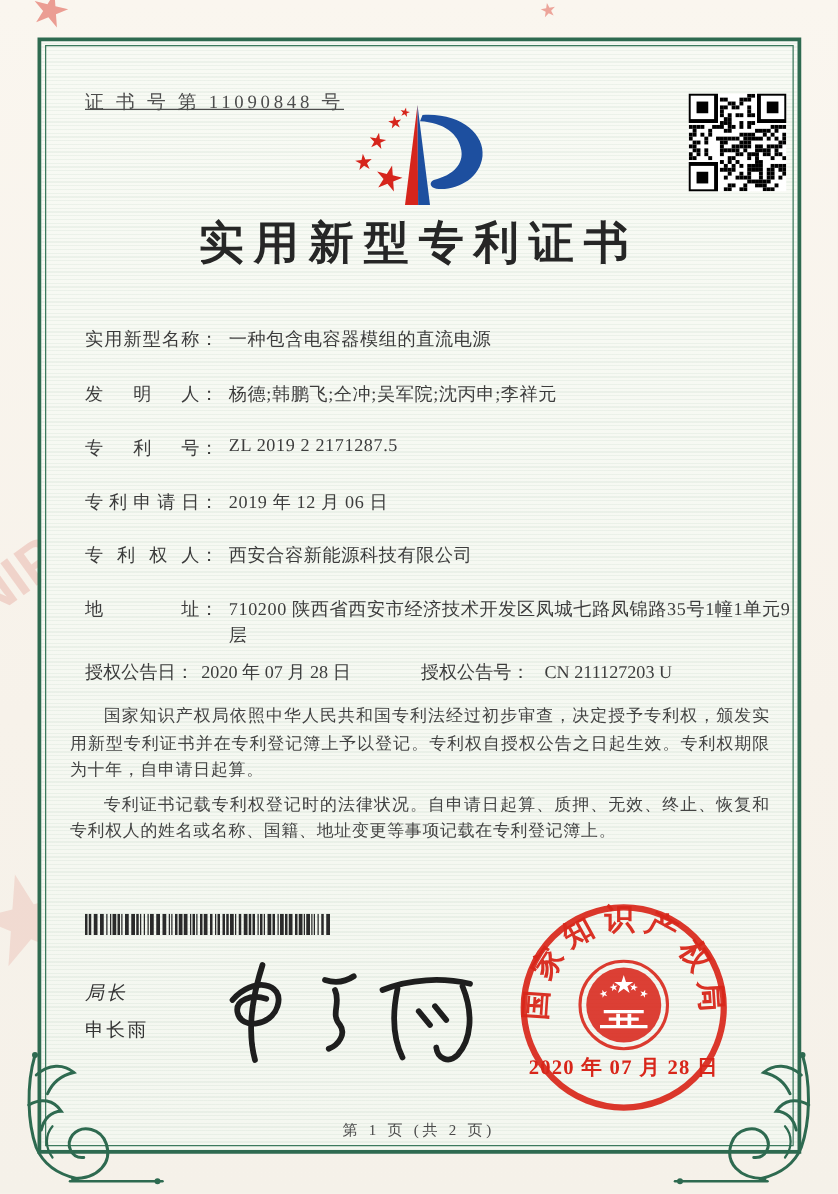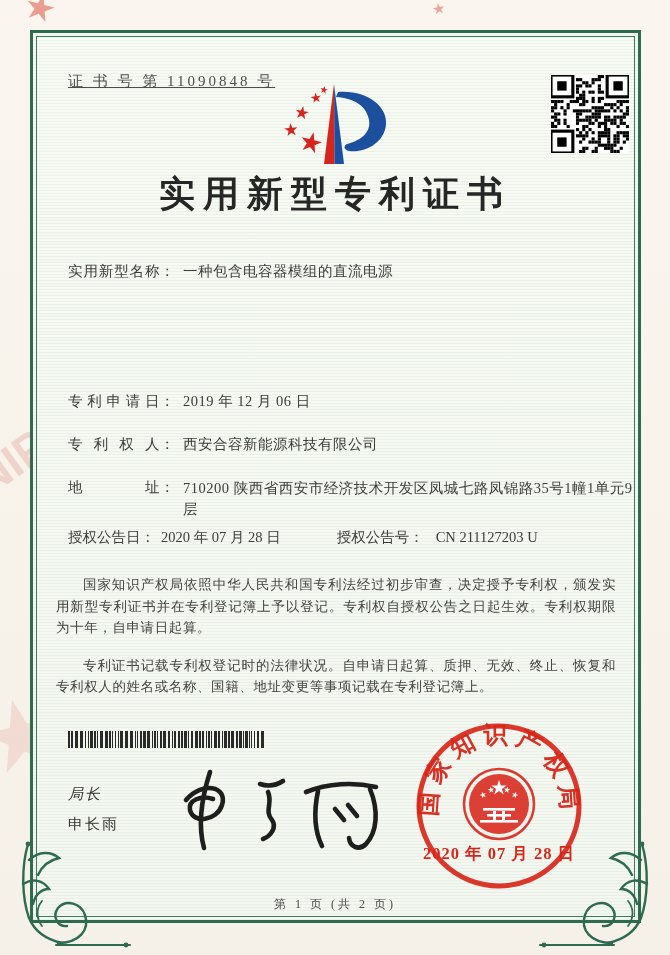"发明人： 杨德;韩鹏飞;仝冲;吴军院;沈丙申;李祥元" div.field-row { html: none -> <div> <span>发明人</span><span>：</span><span>杨德;韩鹏飞;仝冲;吴军院;沈丙申;李祥元</span> </div> }
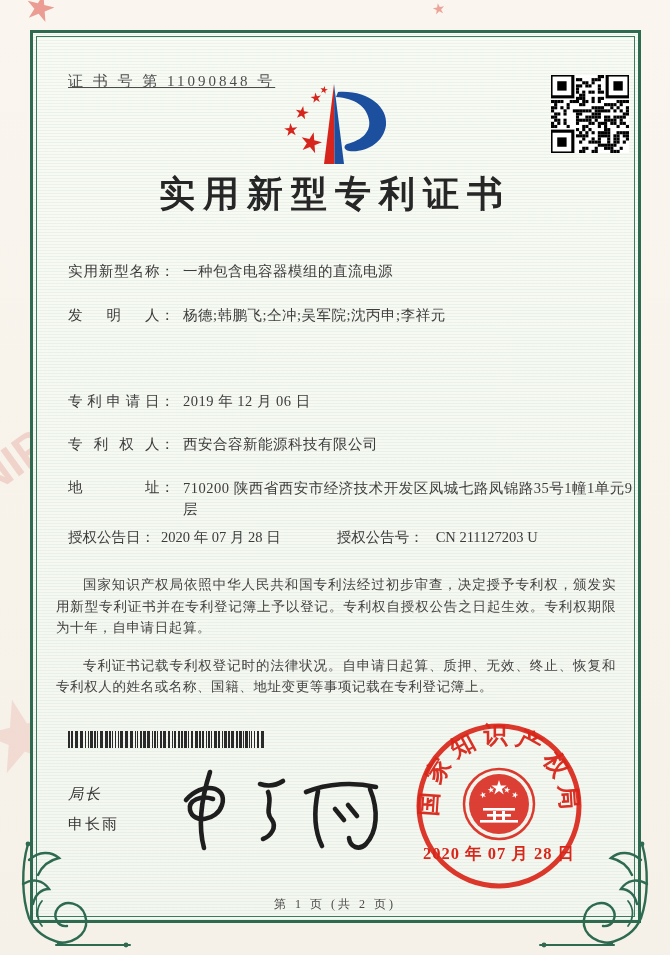"专利号： ZL 2019 2 2171287.5" div.field-row { html: none -> <div> <span>专利号</span><span>：</span><span>ZL 2019 2 2171287.5</span> </div> }
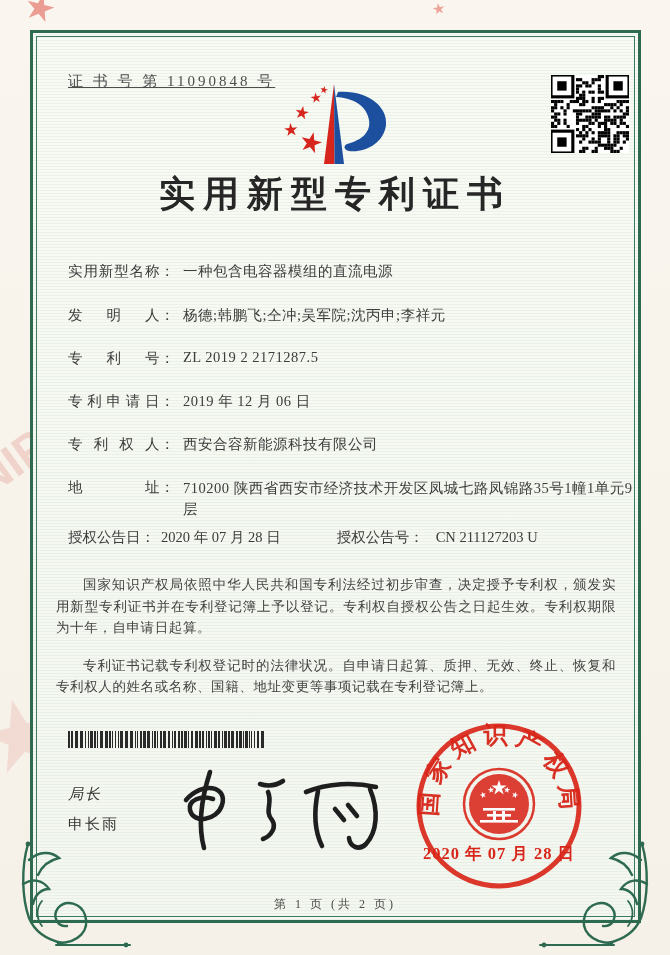"国家知识产权局依照中华人民共和国专利法经过初步审查，决定授予专利权，颁发实用新型" .body-text p { margin: 16px 0 6px 0 -> 4px 0 6px 0 }
